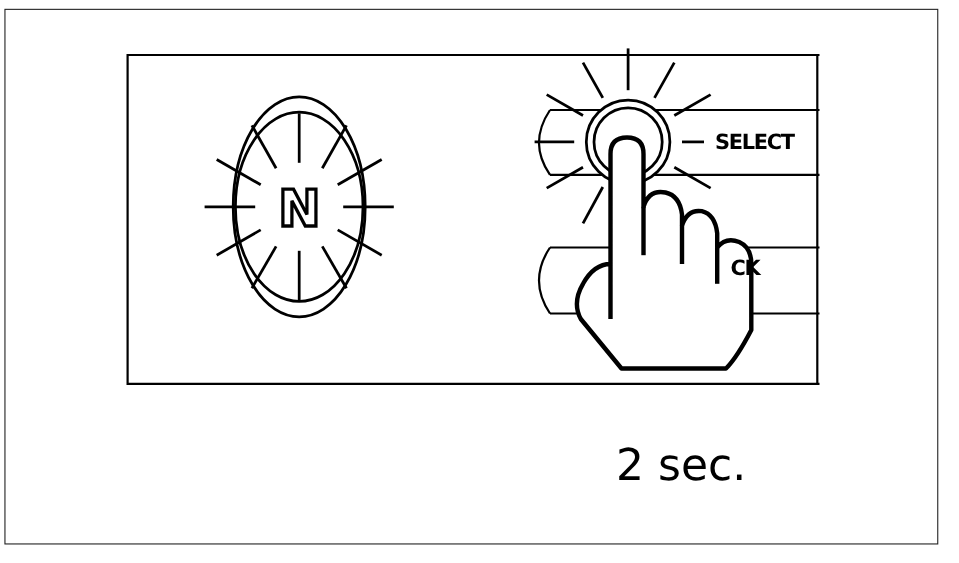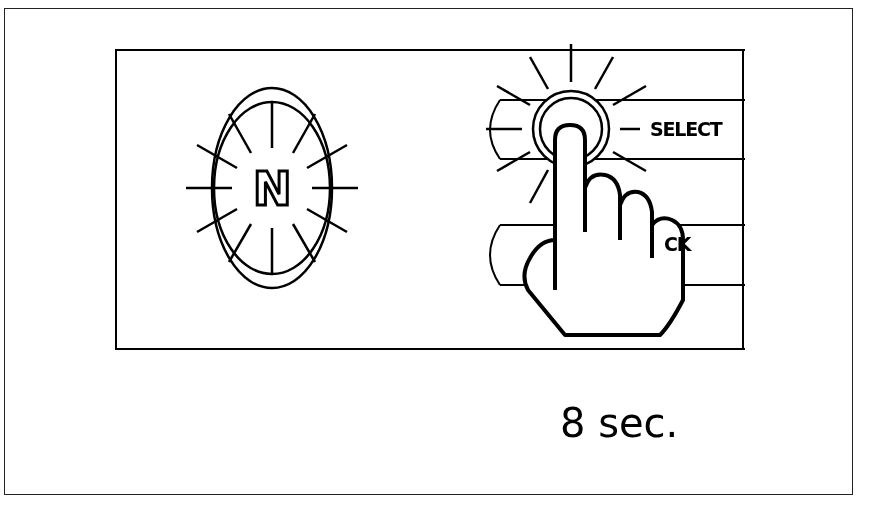"8 sec." div.duration { text: 8 -> 2 }
